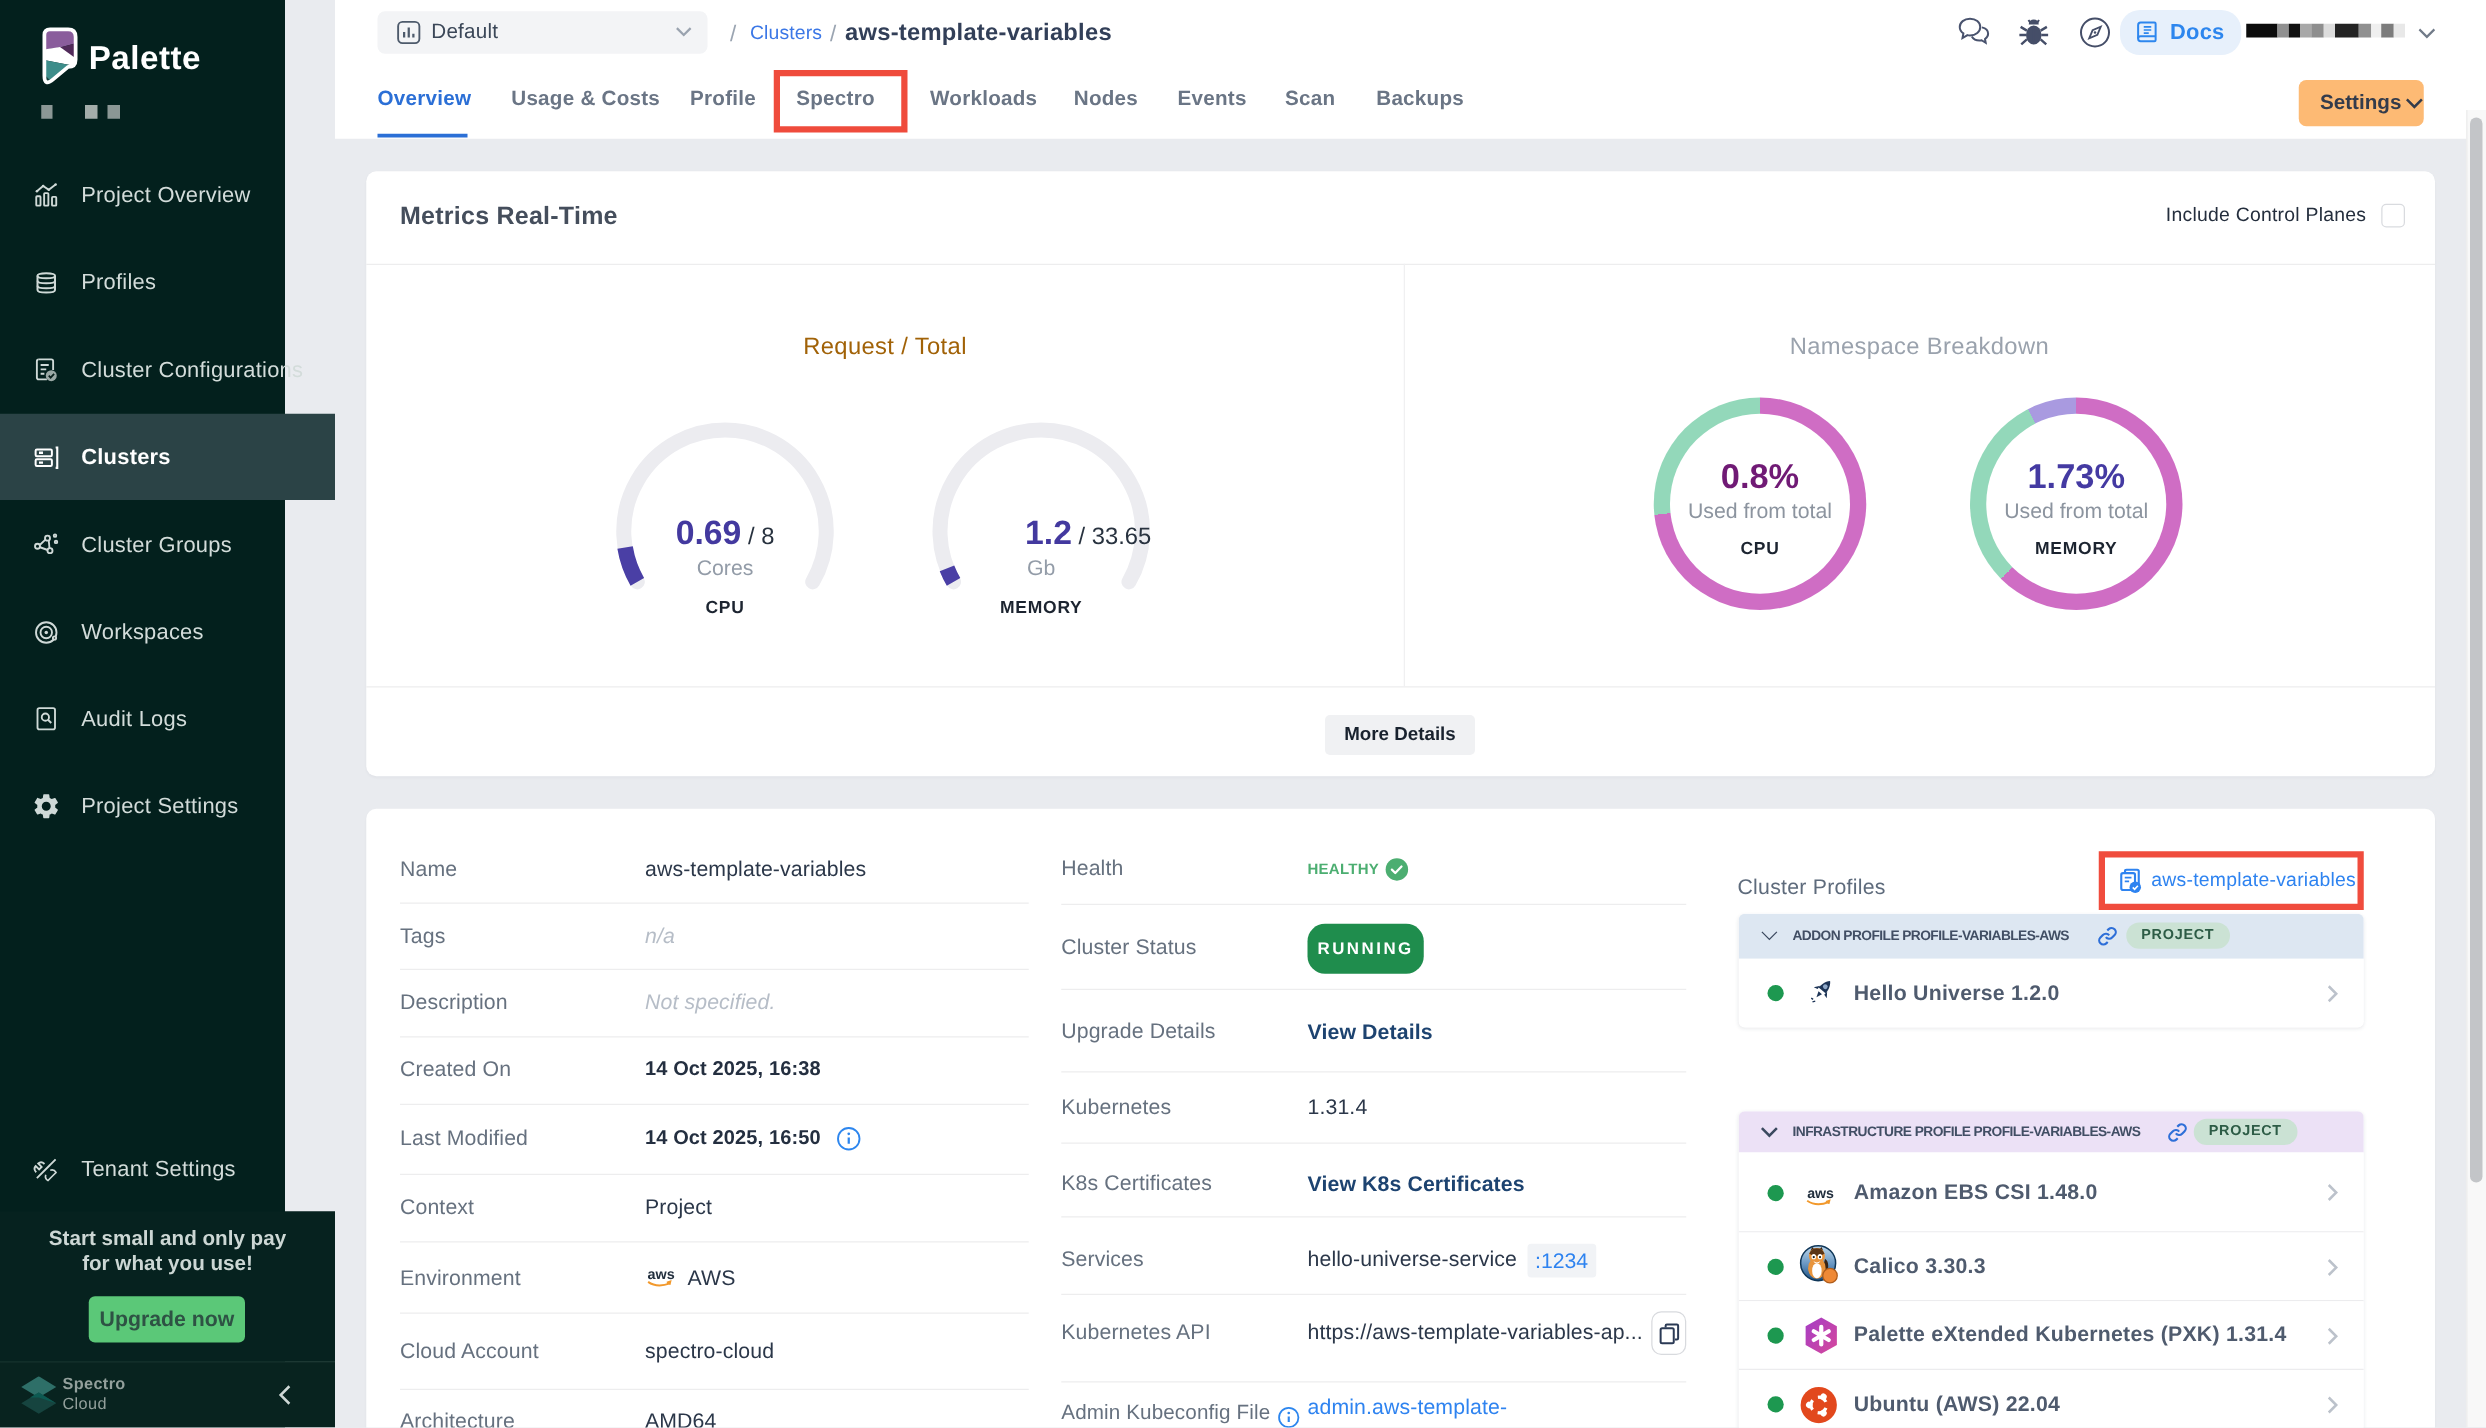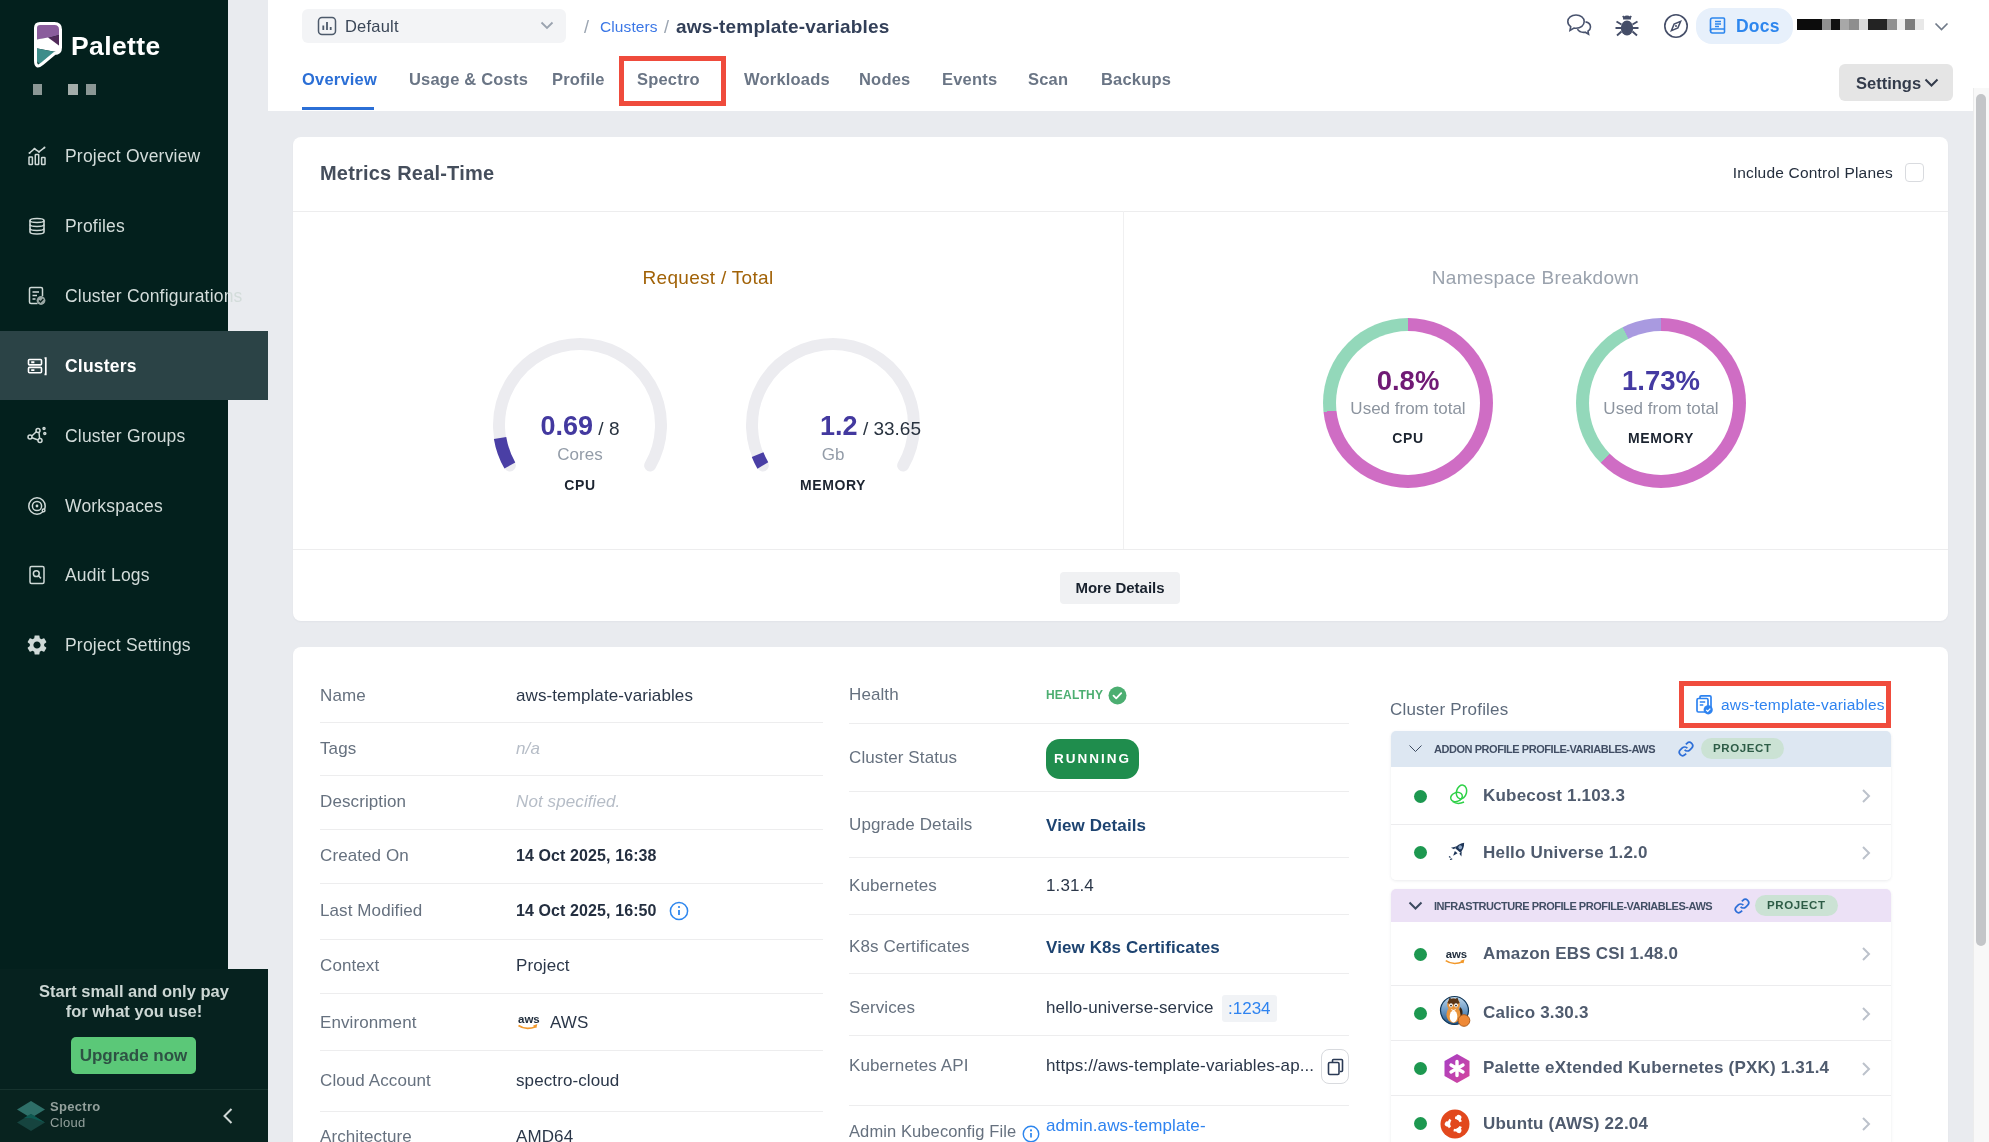"Settings" div.abs { background: #e5e5e5 -> #fdba74; width: 114px -> 100px }
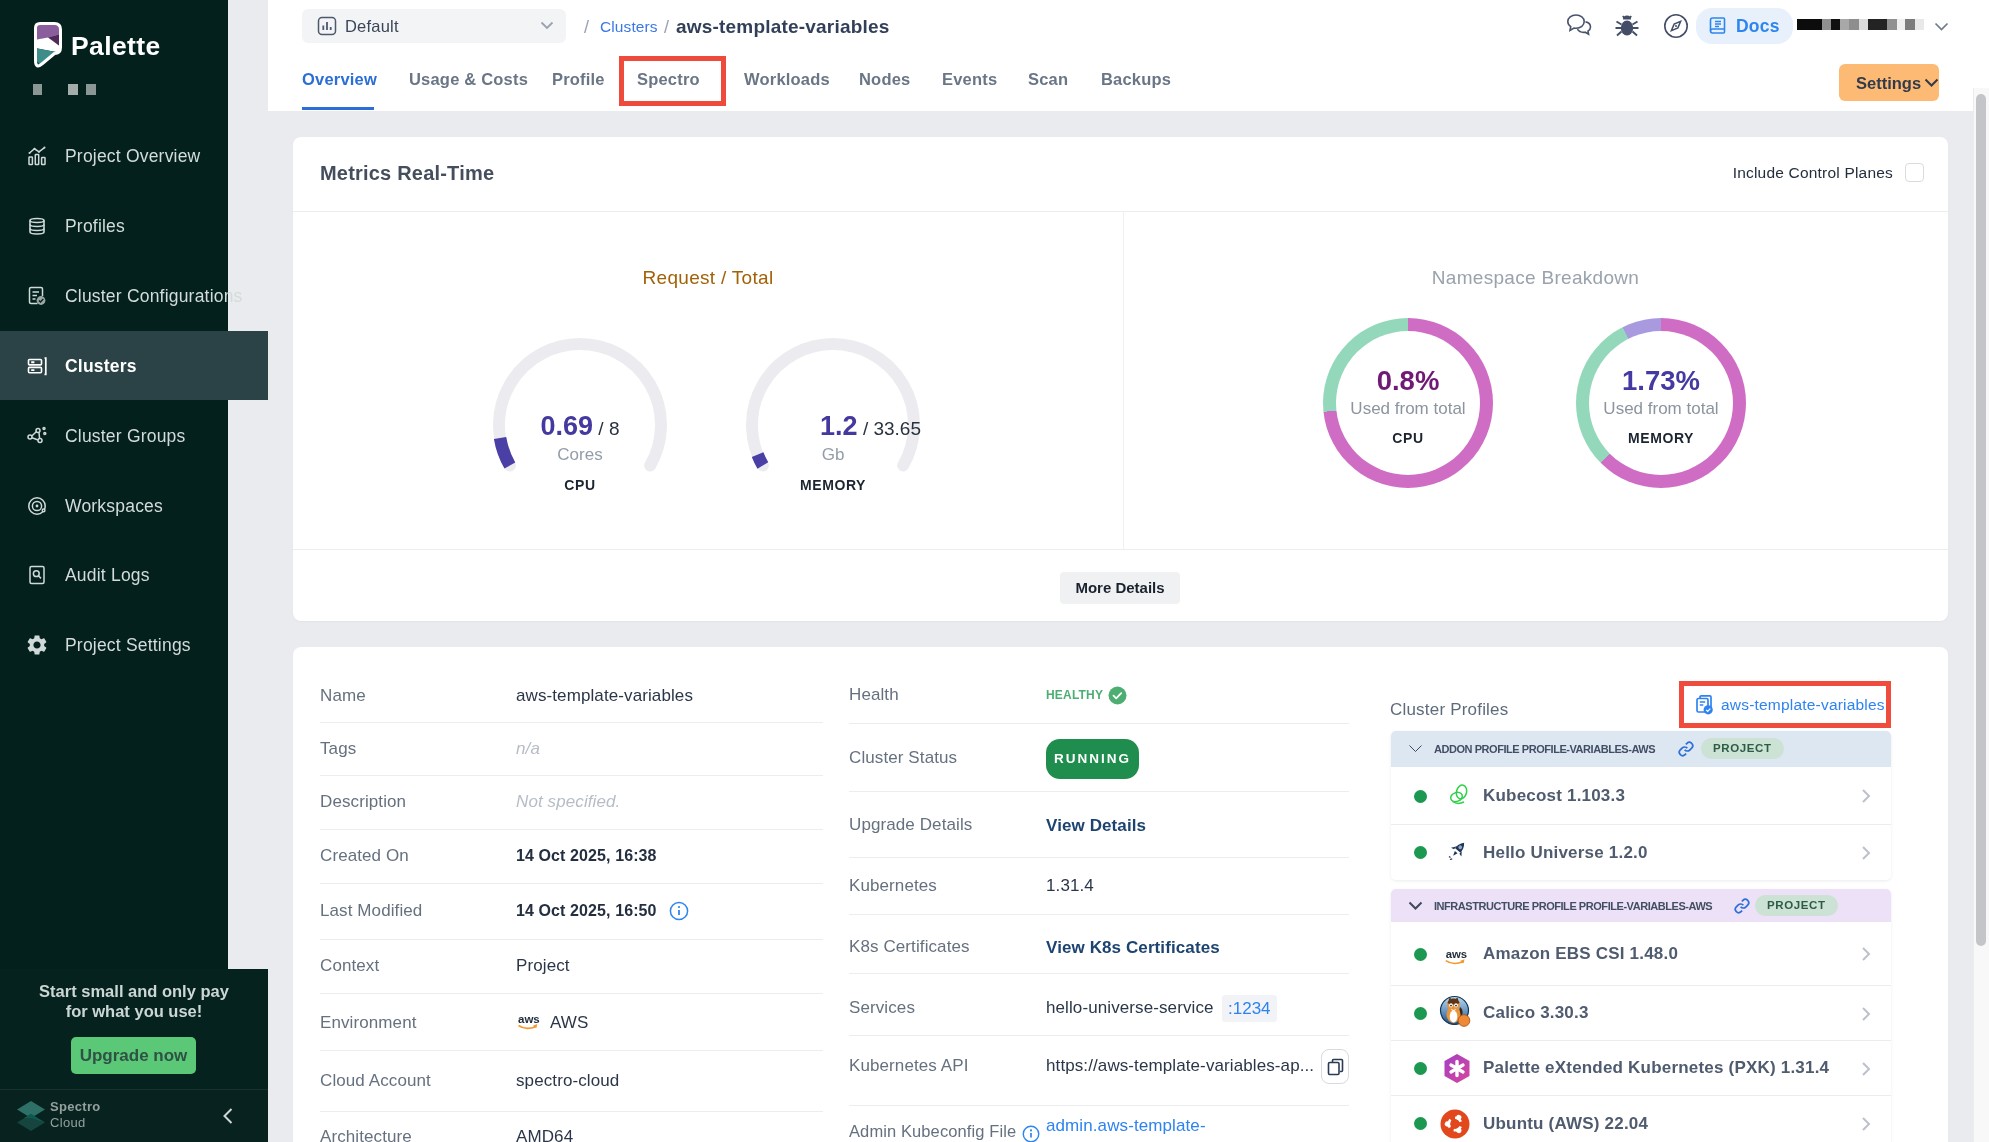"Kubecost 1.103.3" div { html: <div> <div></div> <svg> <ellipse></ellipse> <ellipse></ellipse> <path></path> </svg> <div>Kubecost 1.103.3</div> <svg> <path></path> </svg> </div> -> none }
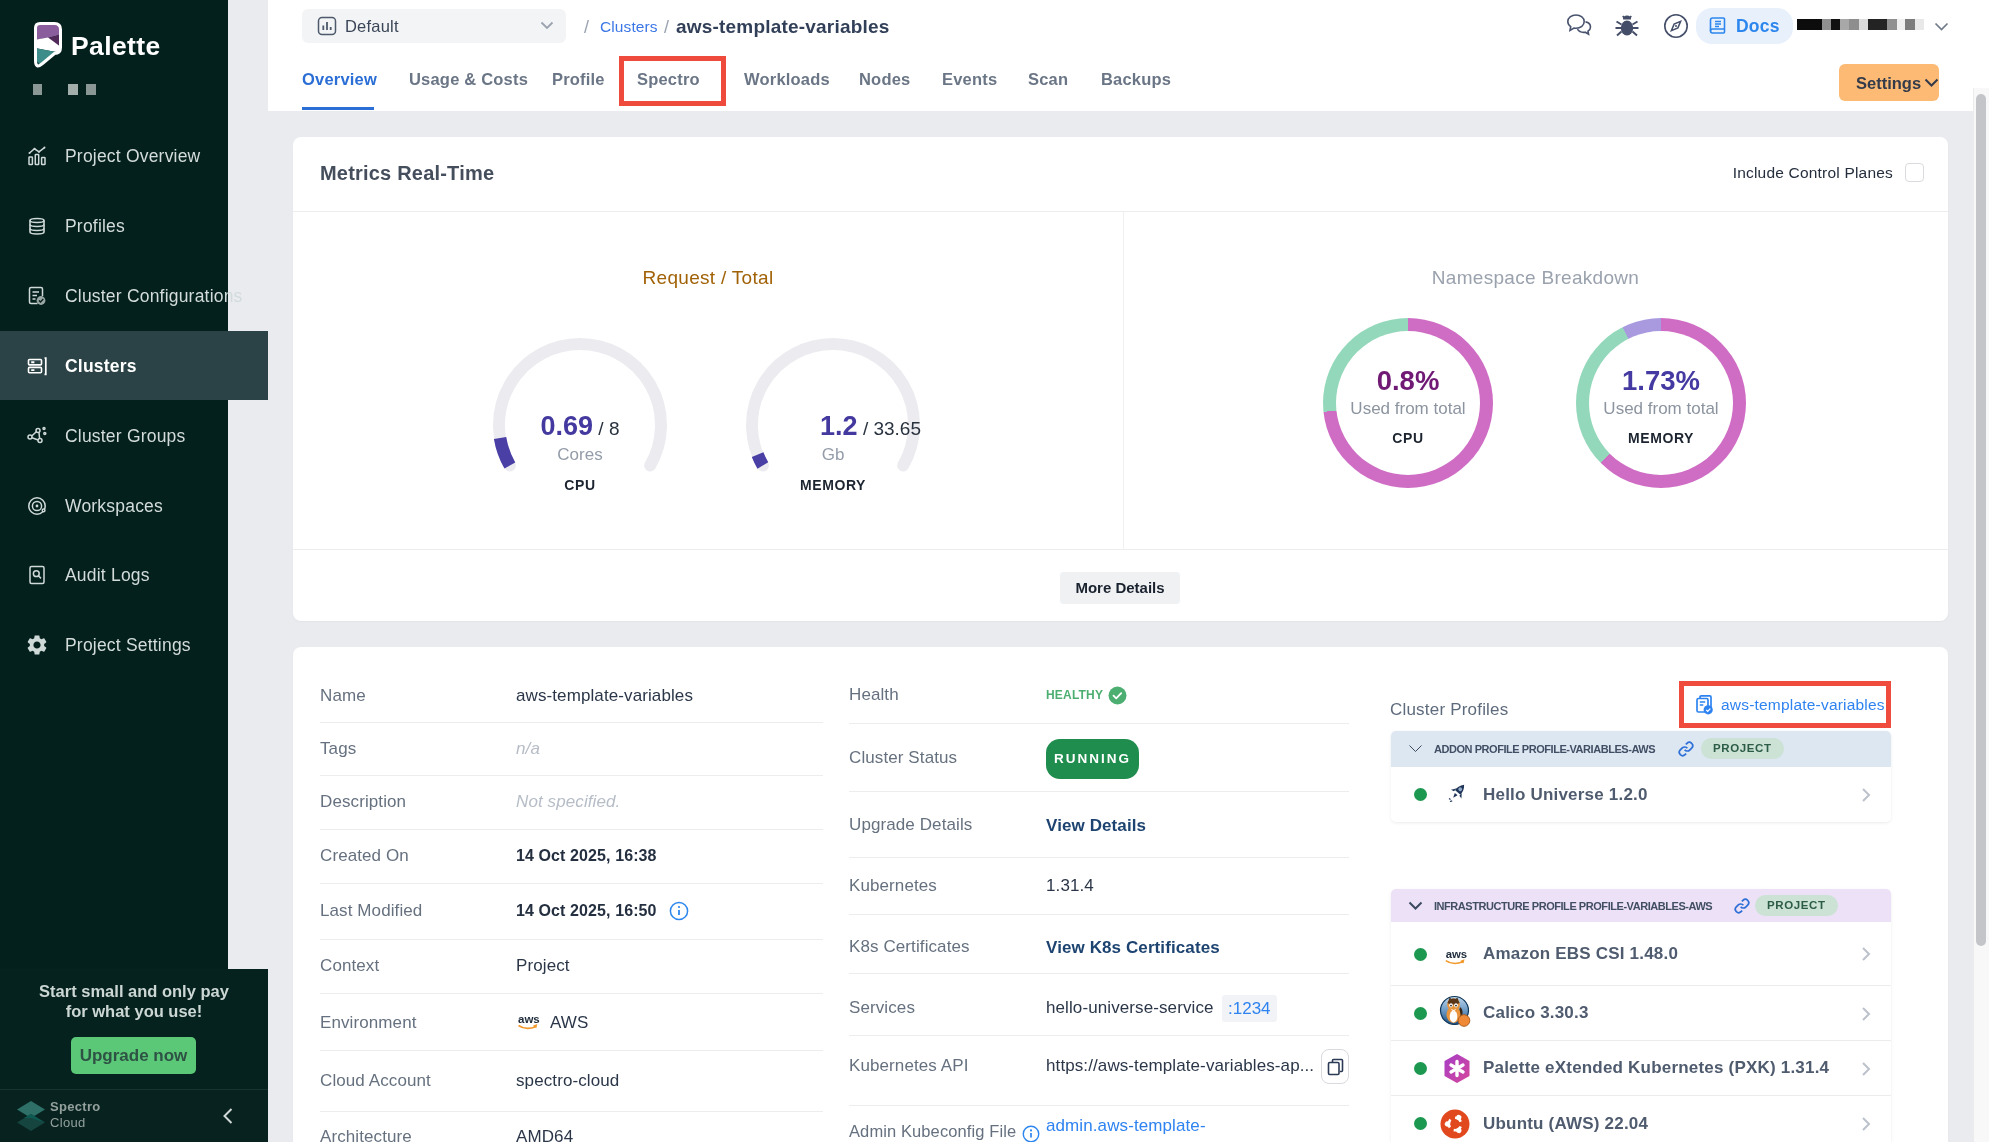"Tenant Settings" div.nav-item { html: none -> <div> <svg> <path></path> <path></path> <path></path> </svg> <div>Tenant Settings</div> </div> }
